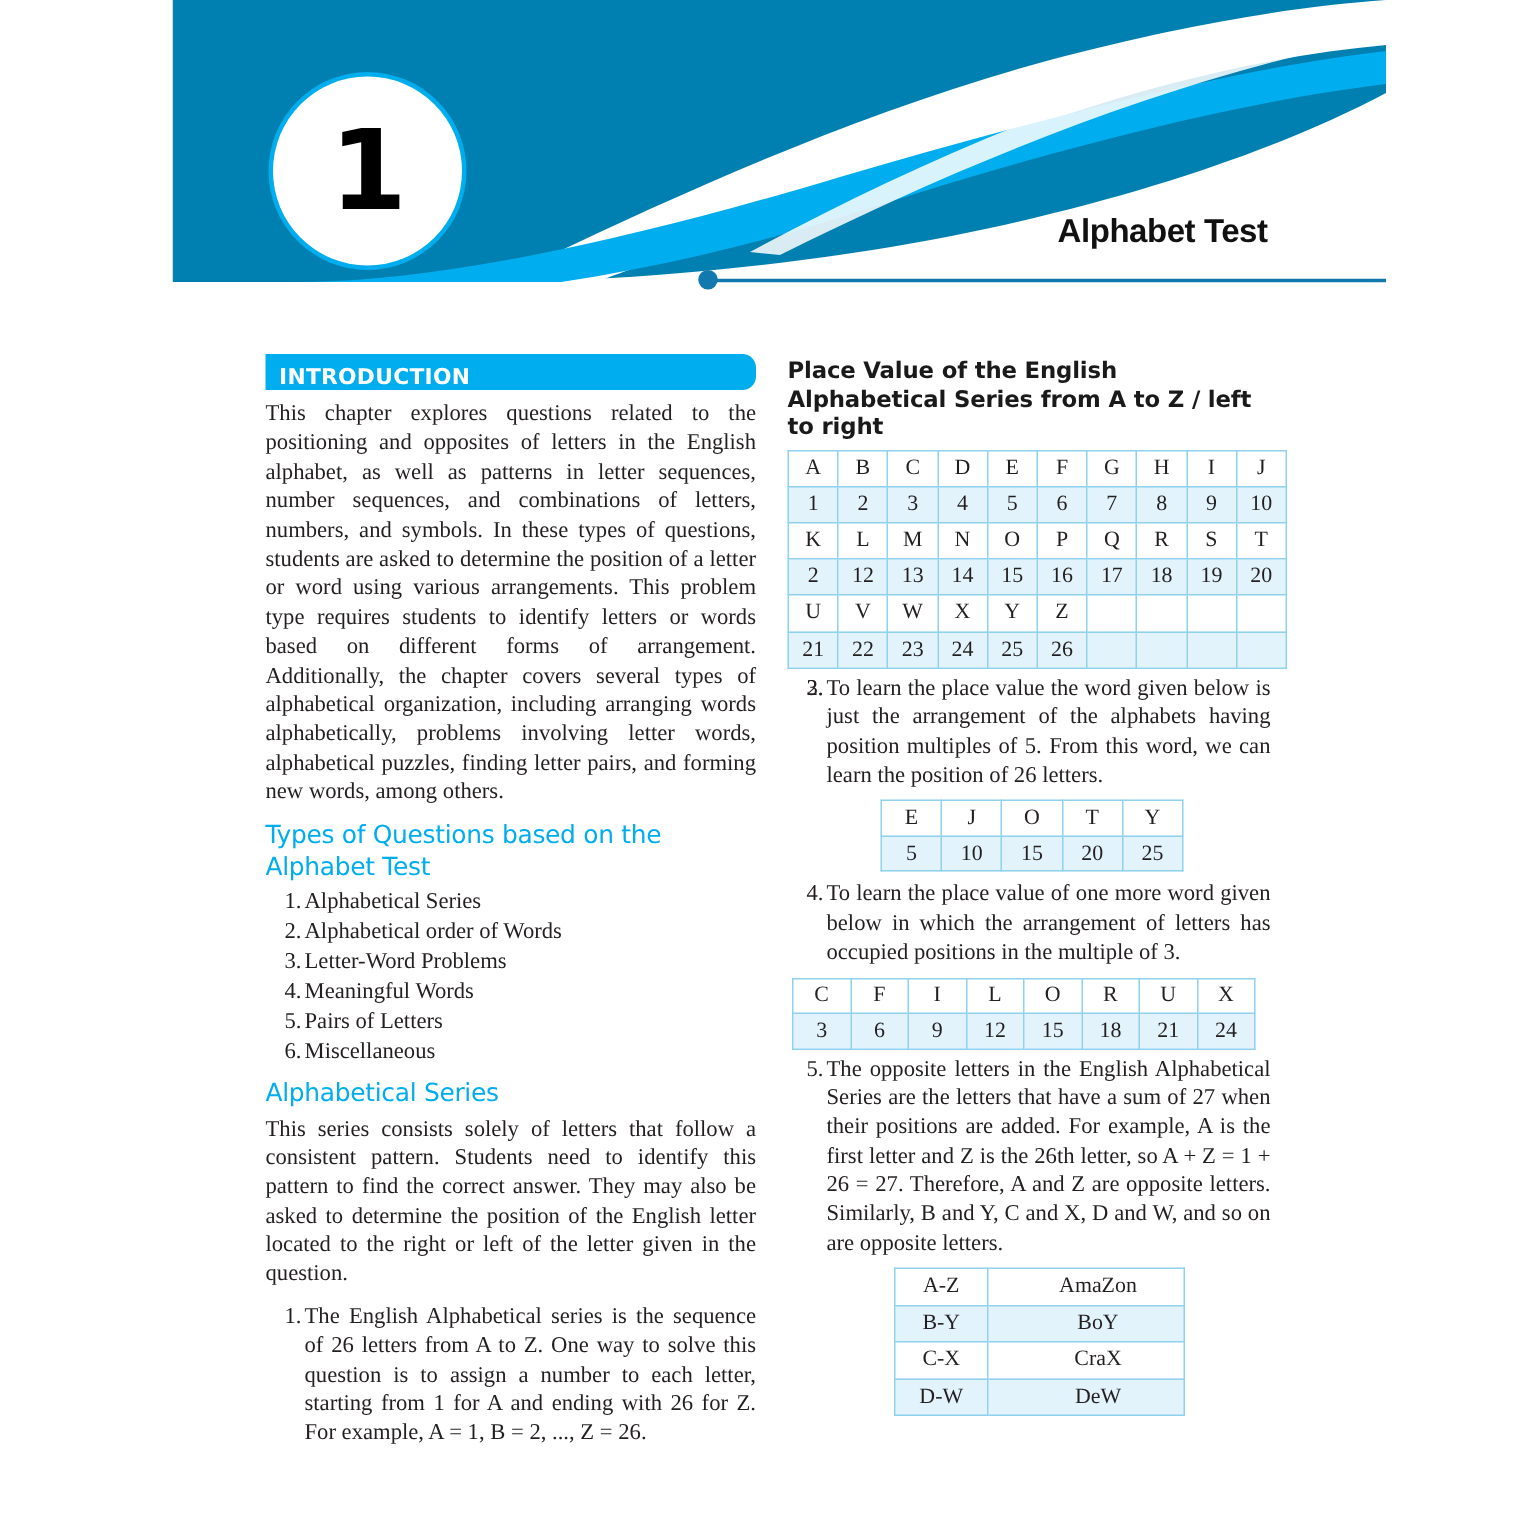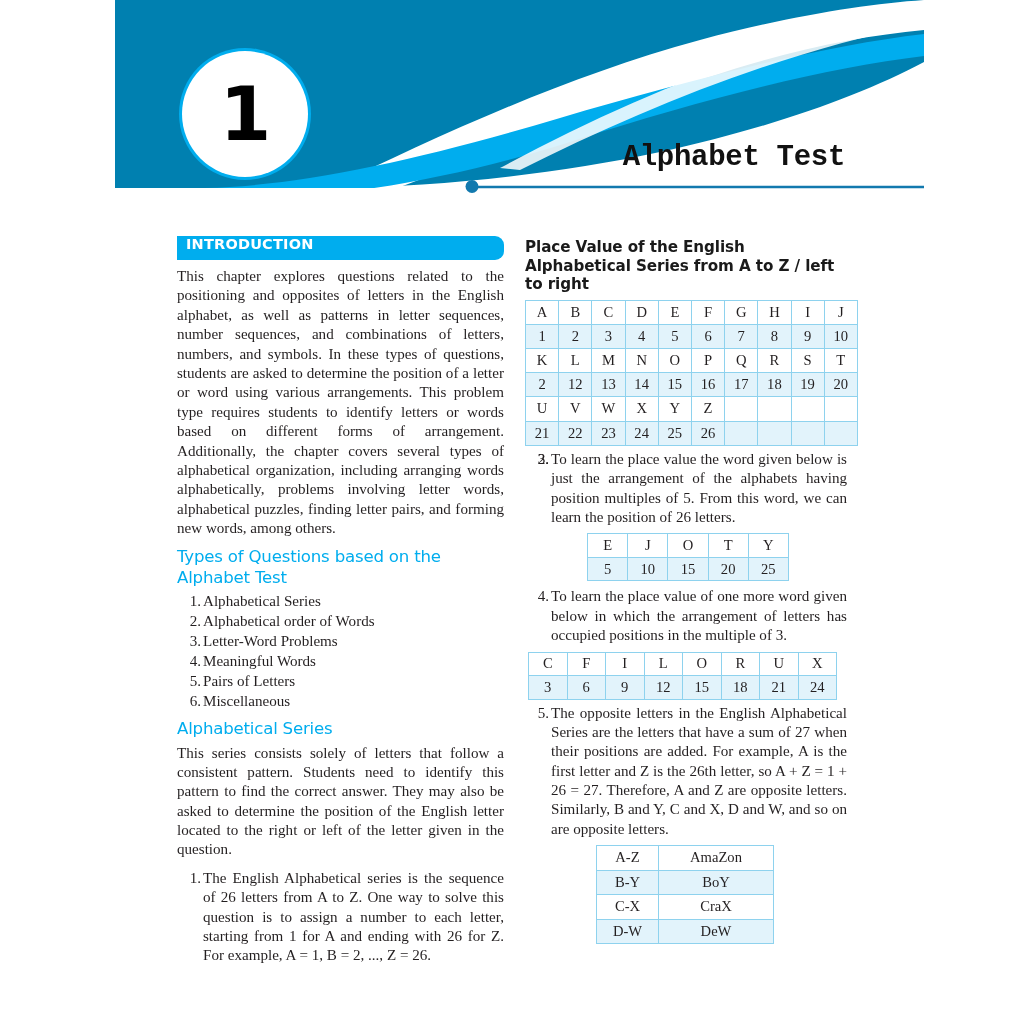"Alphabet Test" #chapter-title { font-family: Liberation Mono, monospace -> Liberation Sans, sans-serif; font-size: 29px -> 22px }
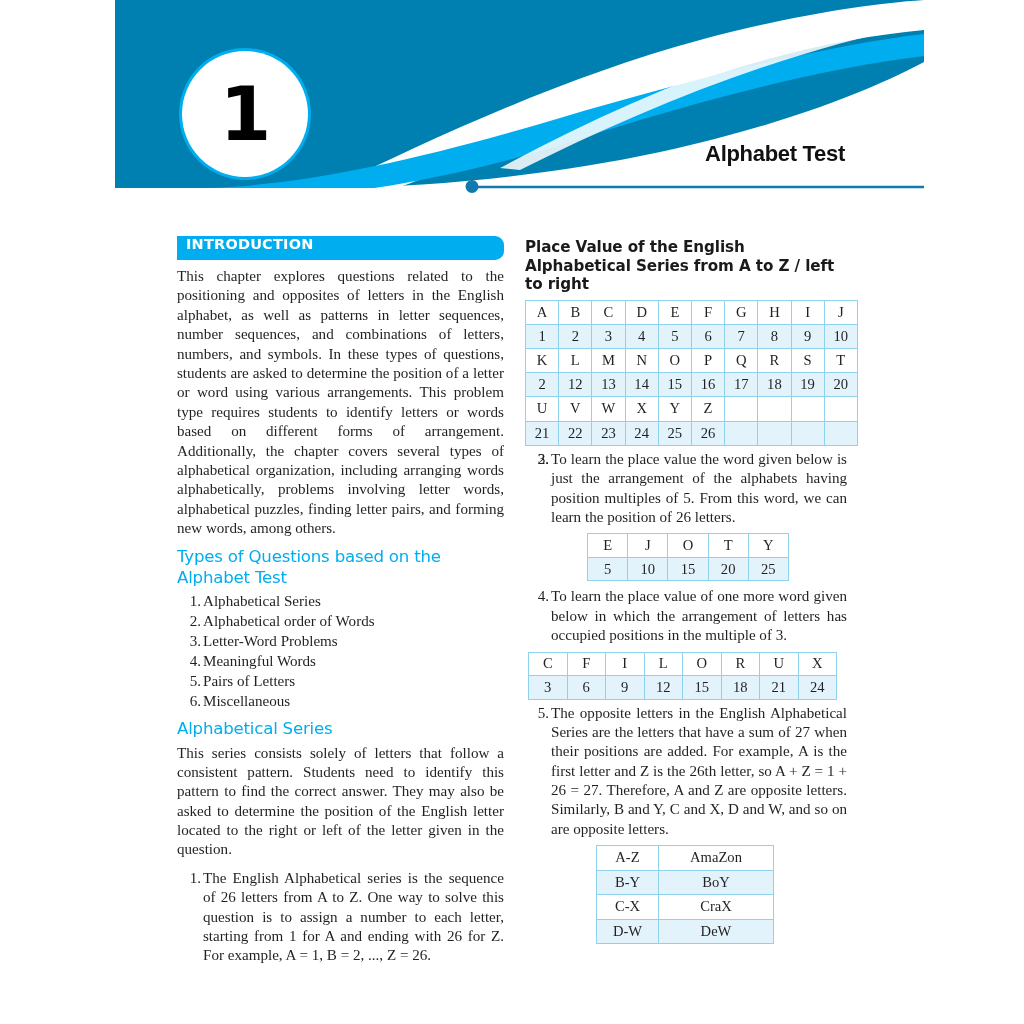"INTRODUCTION" .section-banner { align-items: flex-start -> flex-end }
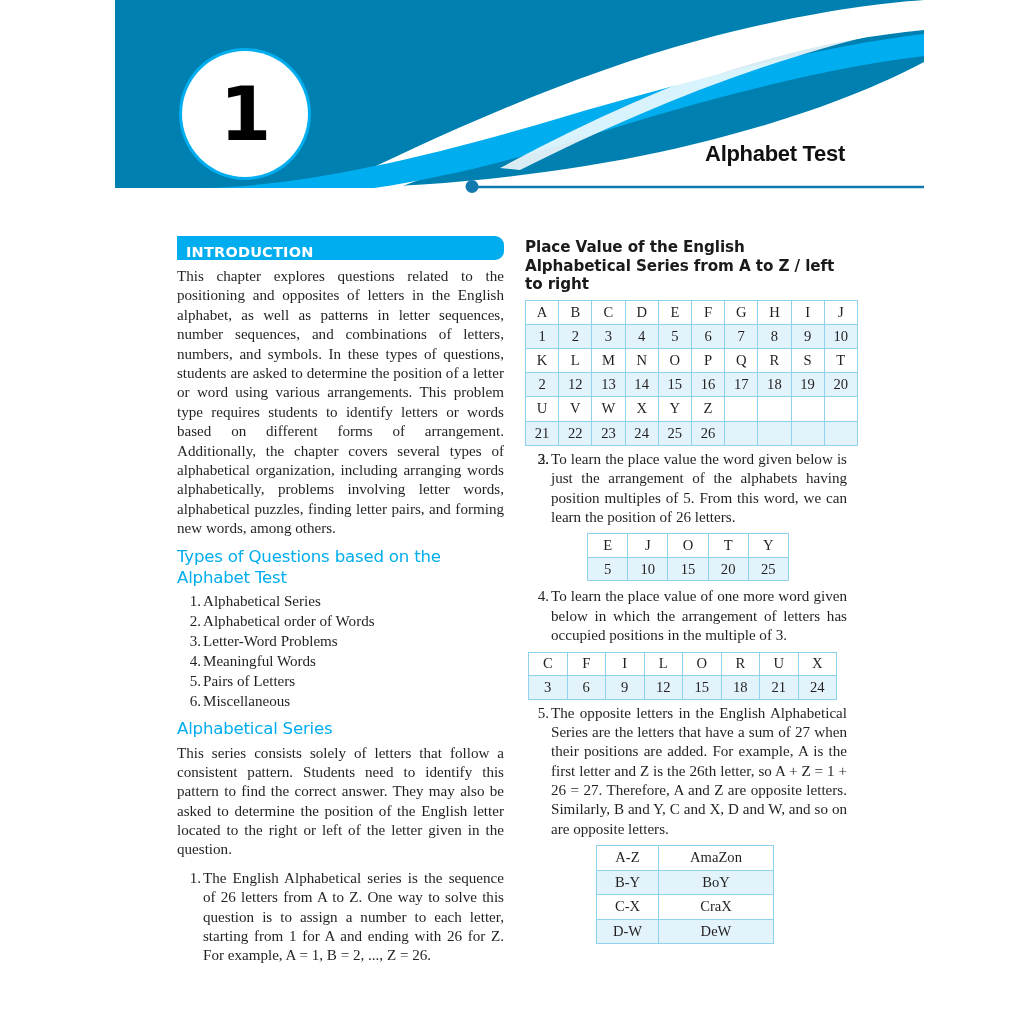"AmaZon" #opposite-table td.word { padding-left: none -> 16px }
